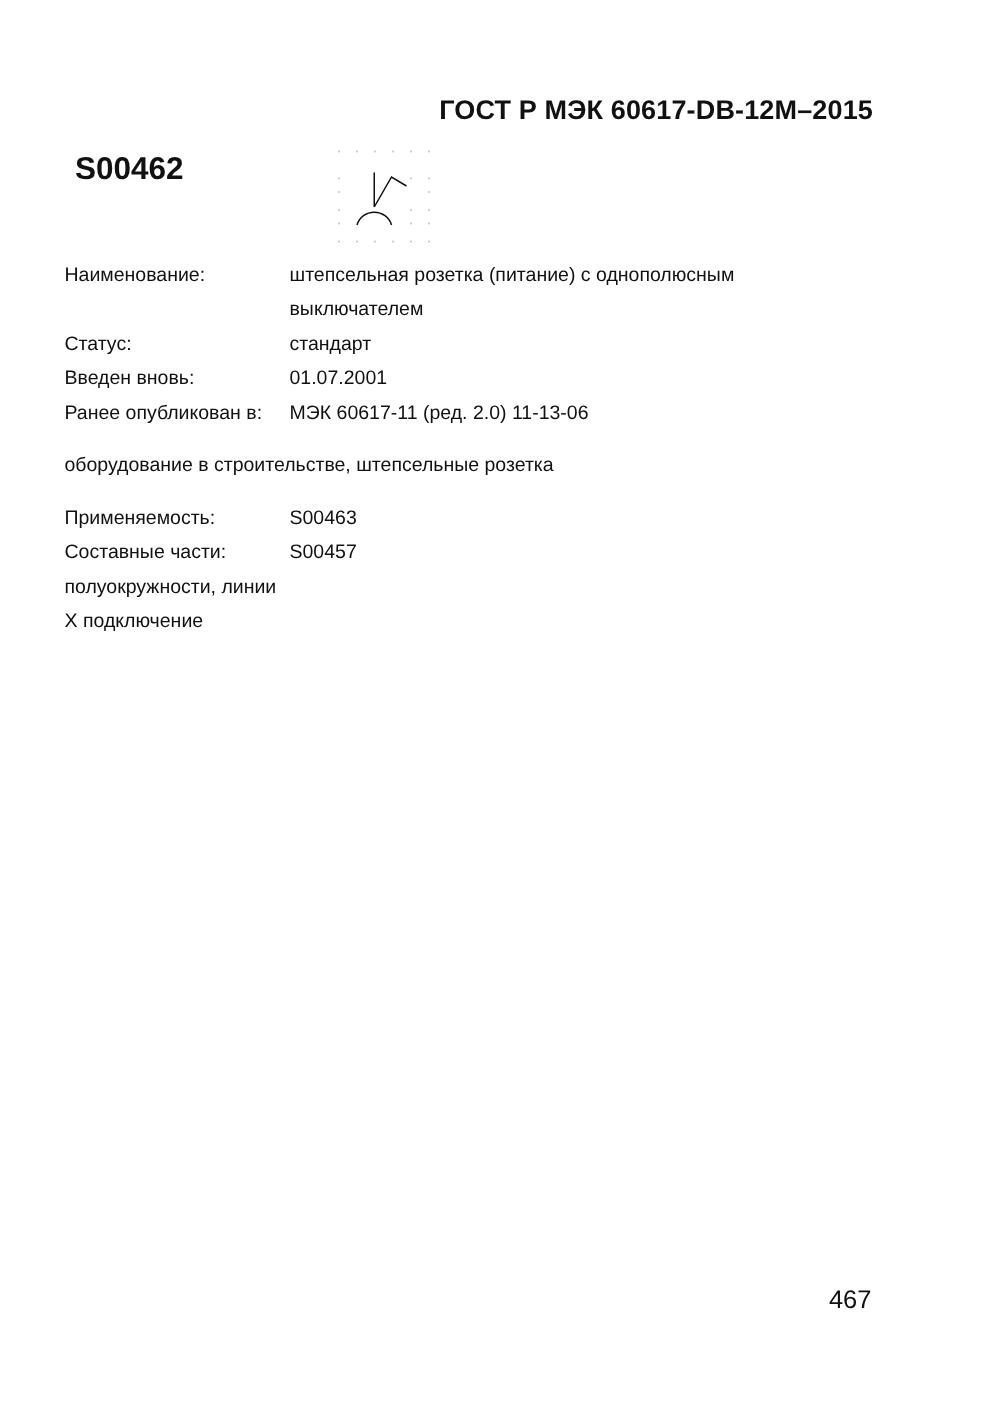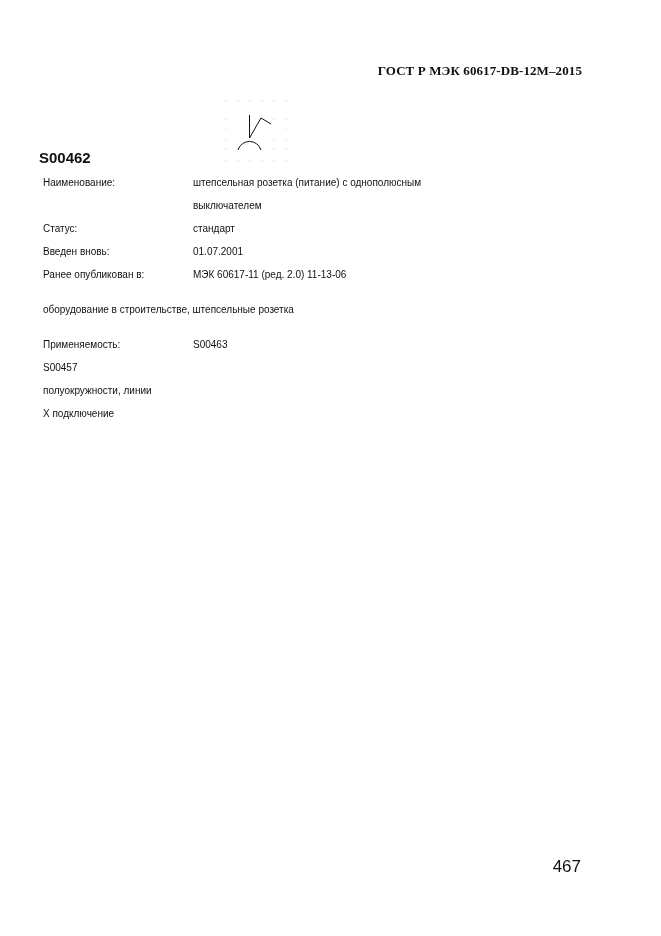"ГОСТ Р МЭК 60617-DB-12M–2015" .header-std { font-family: Liberation Serif, serif -> none; font-size: 13px -> 18px }
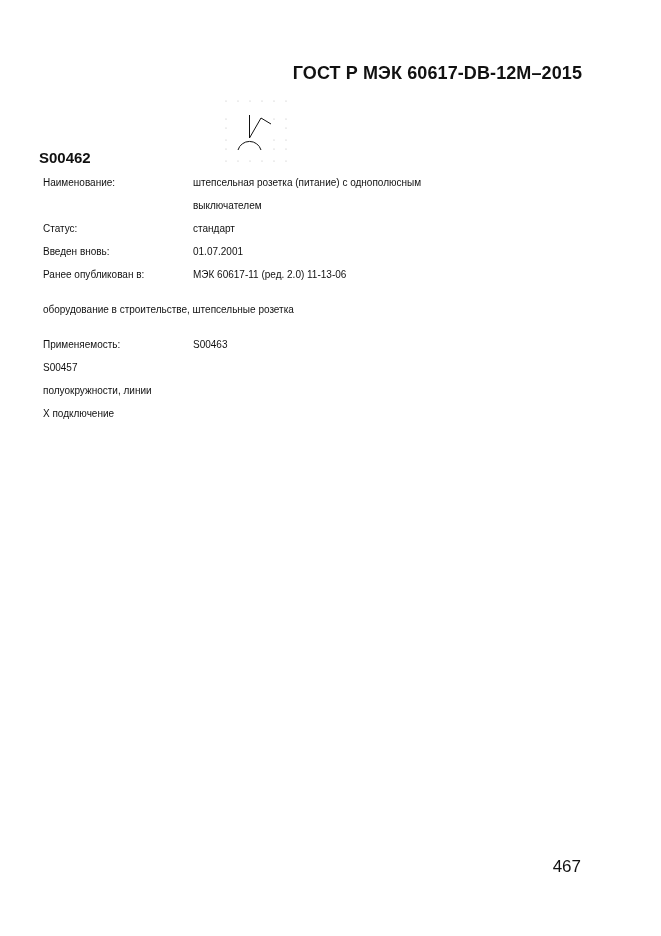"S00462" .symbol-code { font-size: 15px -> 21px; left: 39px -> 50px; margin-top: 48px -> none }
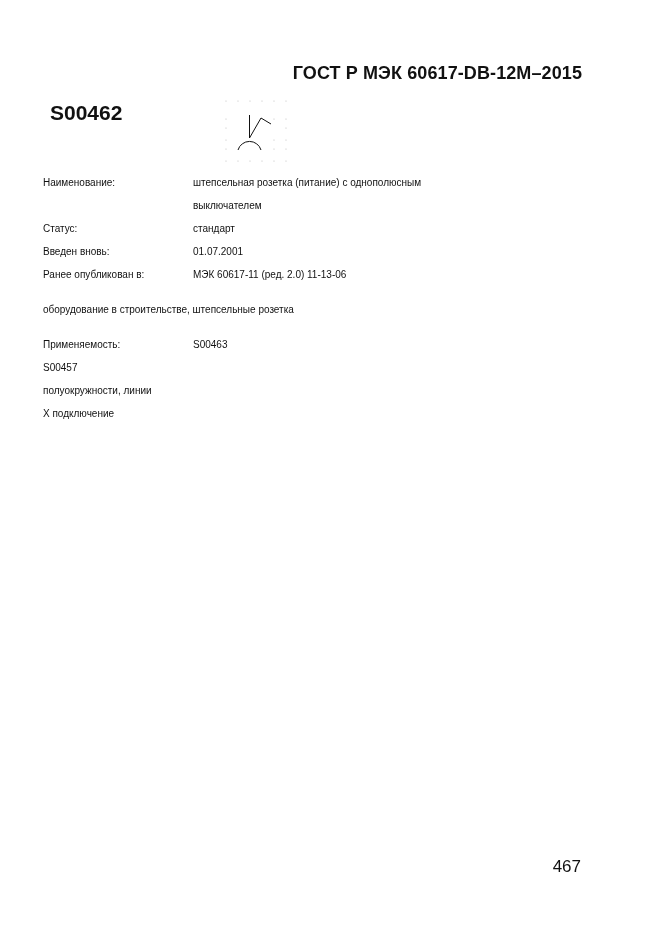"Наименование:" .fields { font-size: 10px -> 13px }
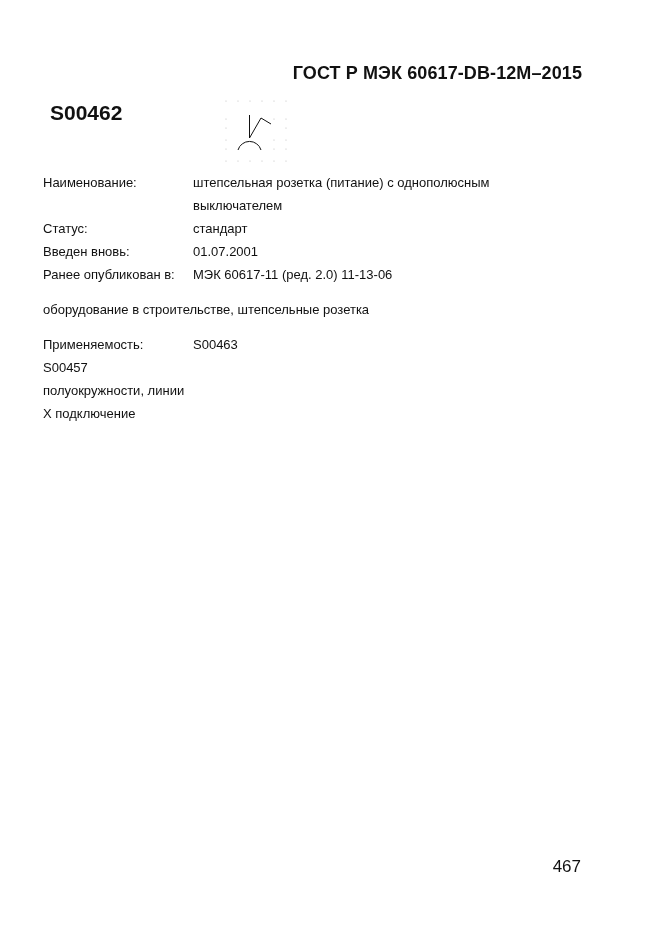"Составные части:" div.lbl { html: none -> <div>Составные части:</div> }
